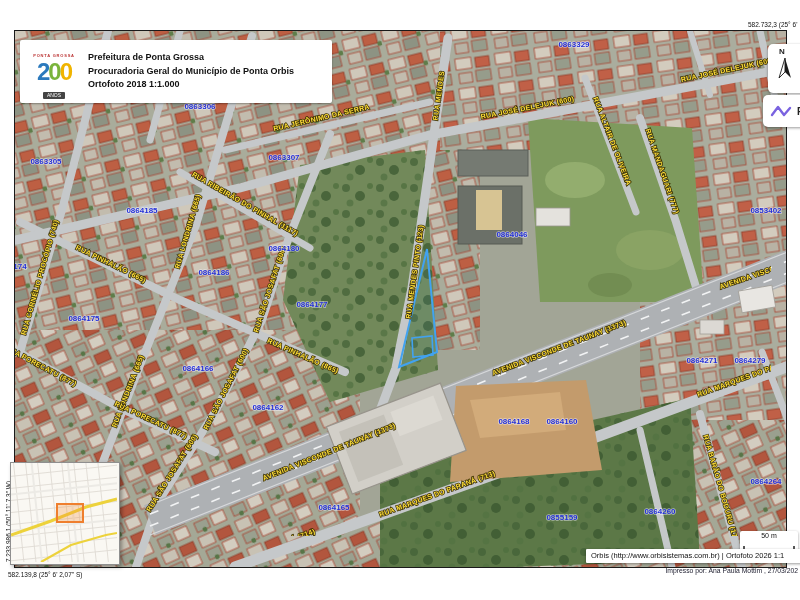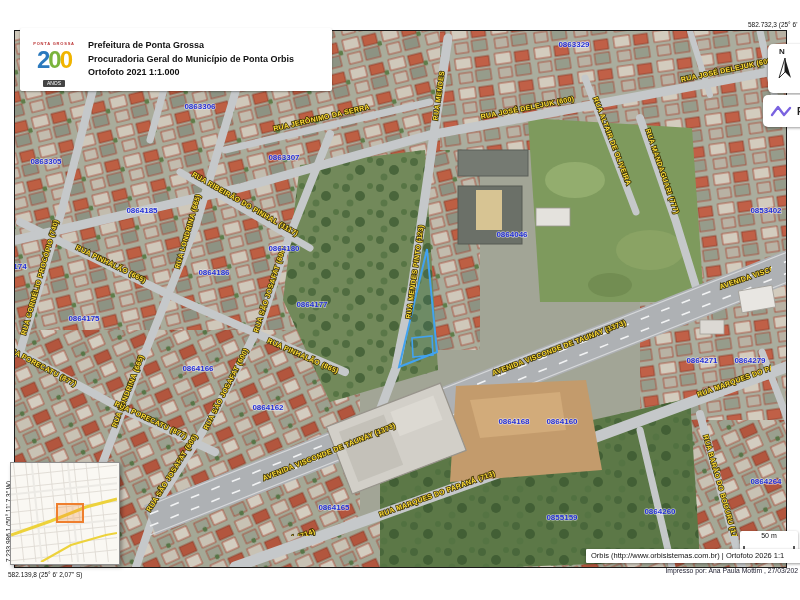"200" #header-box { top: 28px -> 40px }
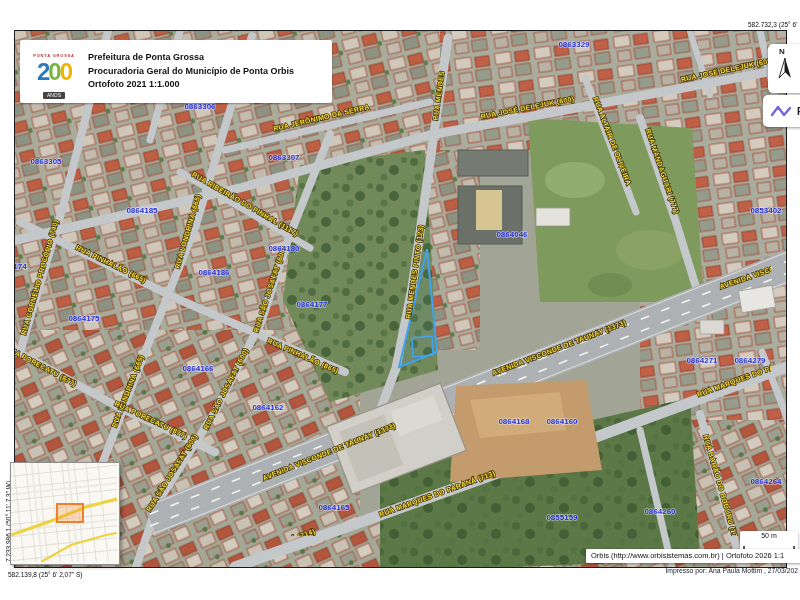"Ortofoto 2021 1:1.000" div { text: 2021 -> 2018 }
